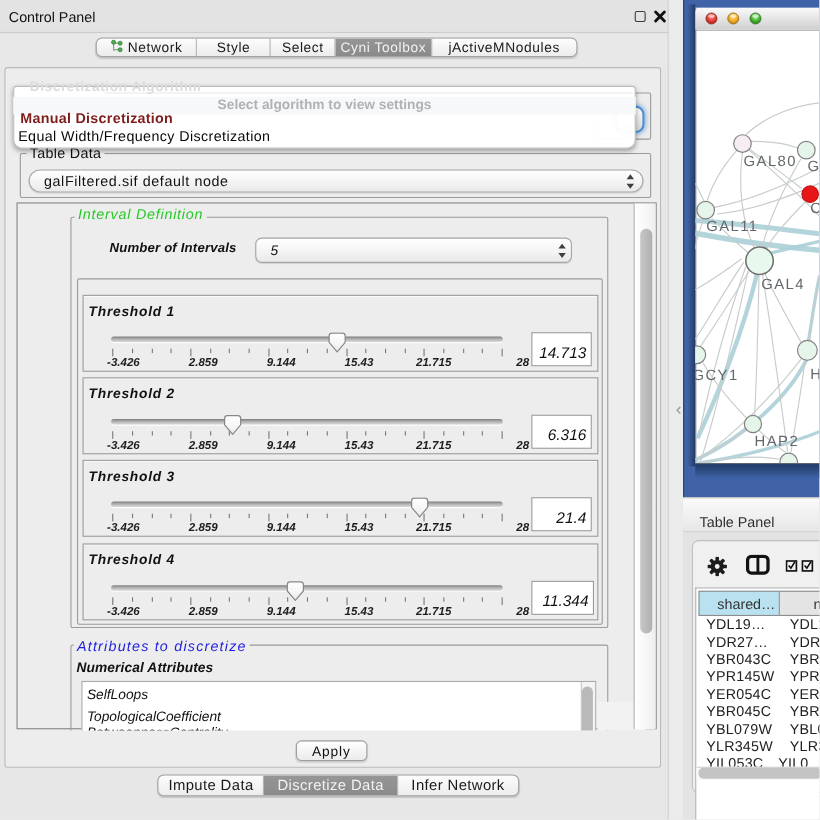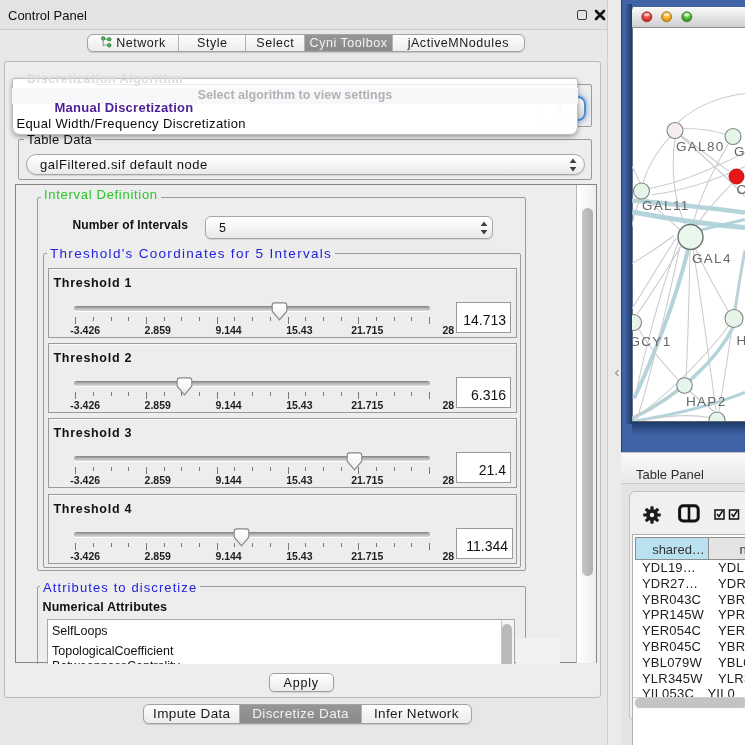"Manual Discretization" div.abs { color: #4c1d95 -> #7f1d1d; margin-left: 36px -> none }
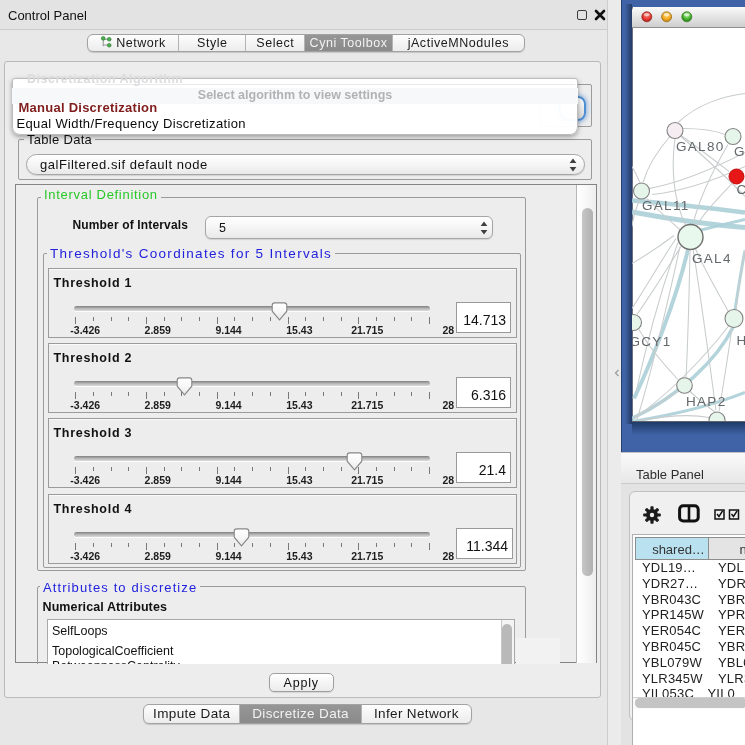"Interval Definition" div.abs { font-style: none -> italic; left: 0 -> 27px }
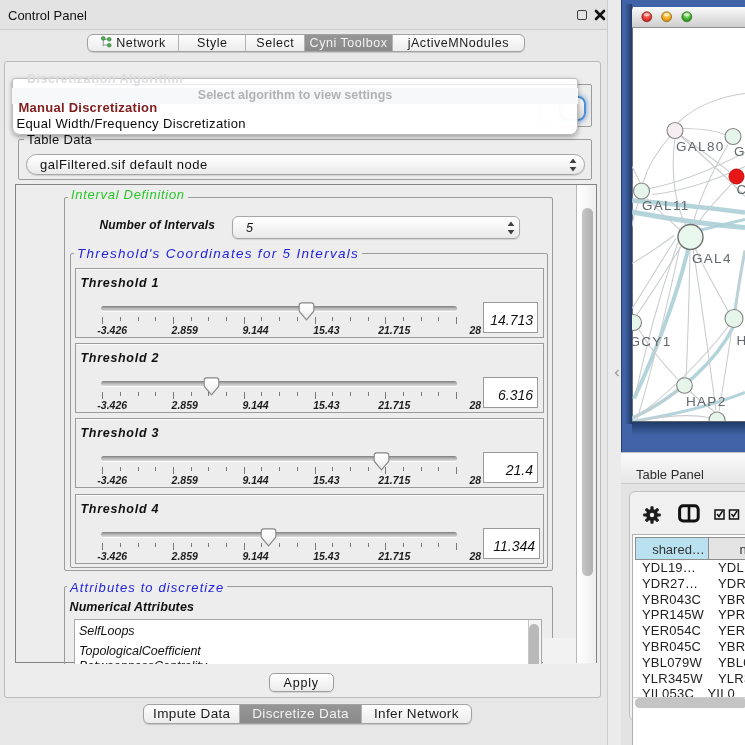"Threshold's Coordinates for 5 Intervals" div.tlabel { html: <div>Threshold's Coordinates for 5 Intervals</div> -> none }
